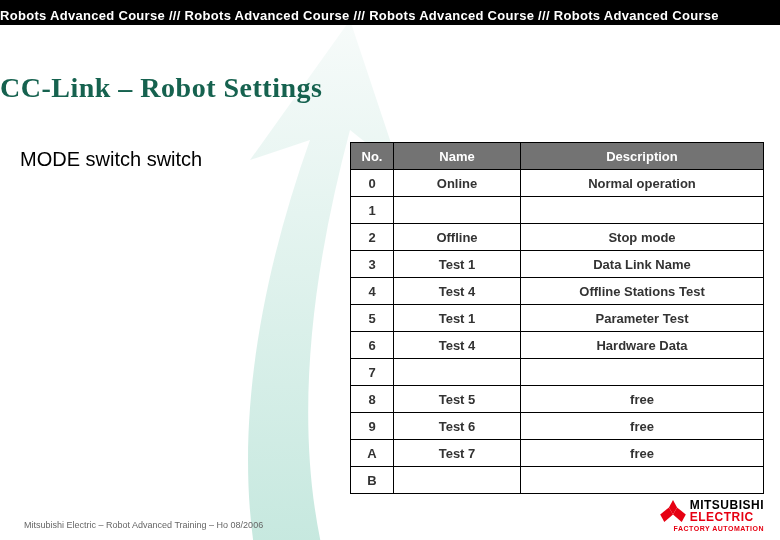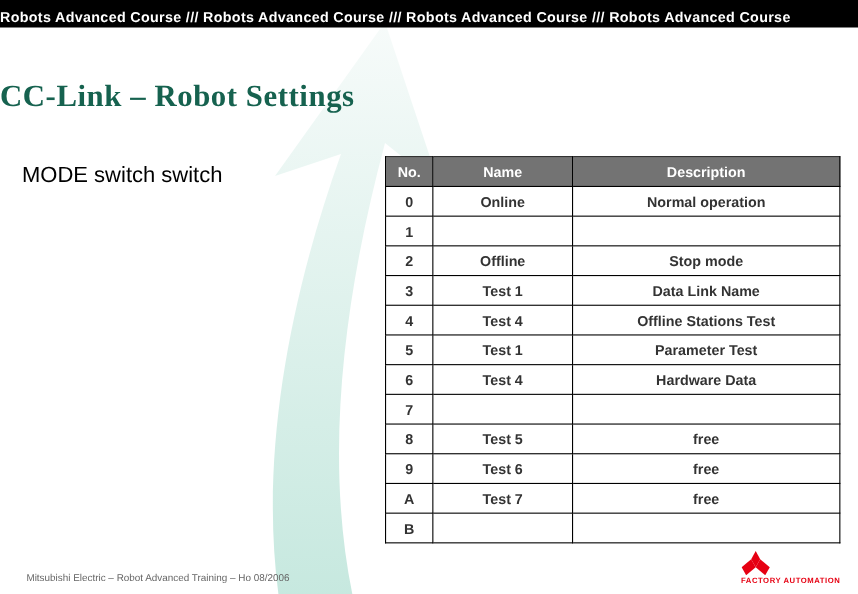"MITSUBISHI" div.logo-txt { html: none -> <div> <div>MITSUBISHI</div> <div>ELECTRIC</div> </div> }
